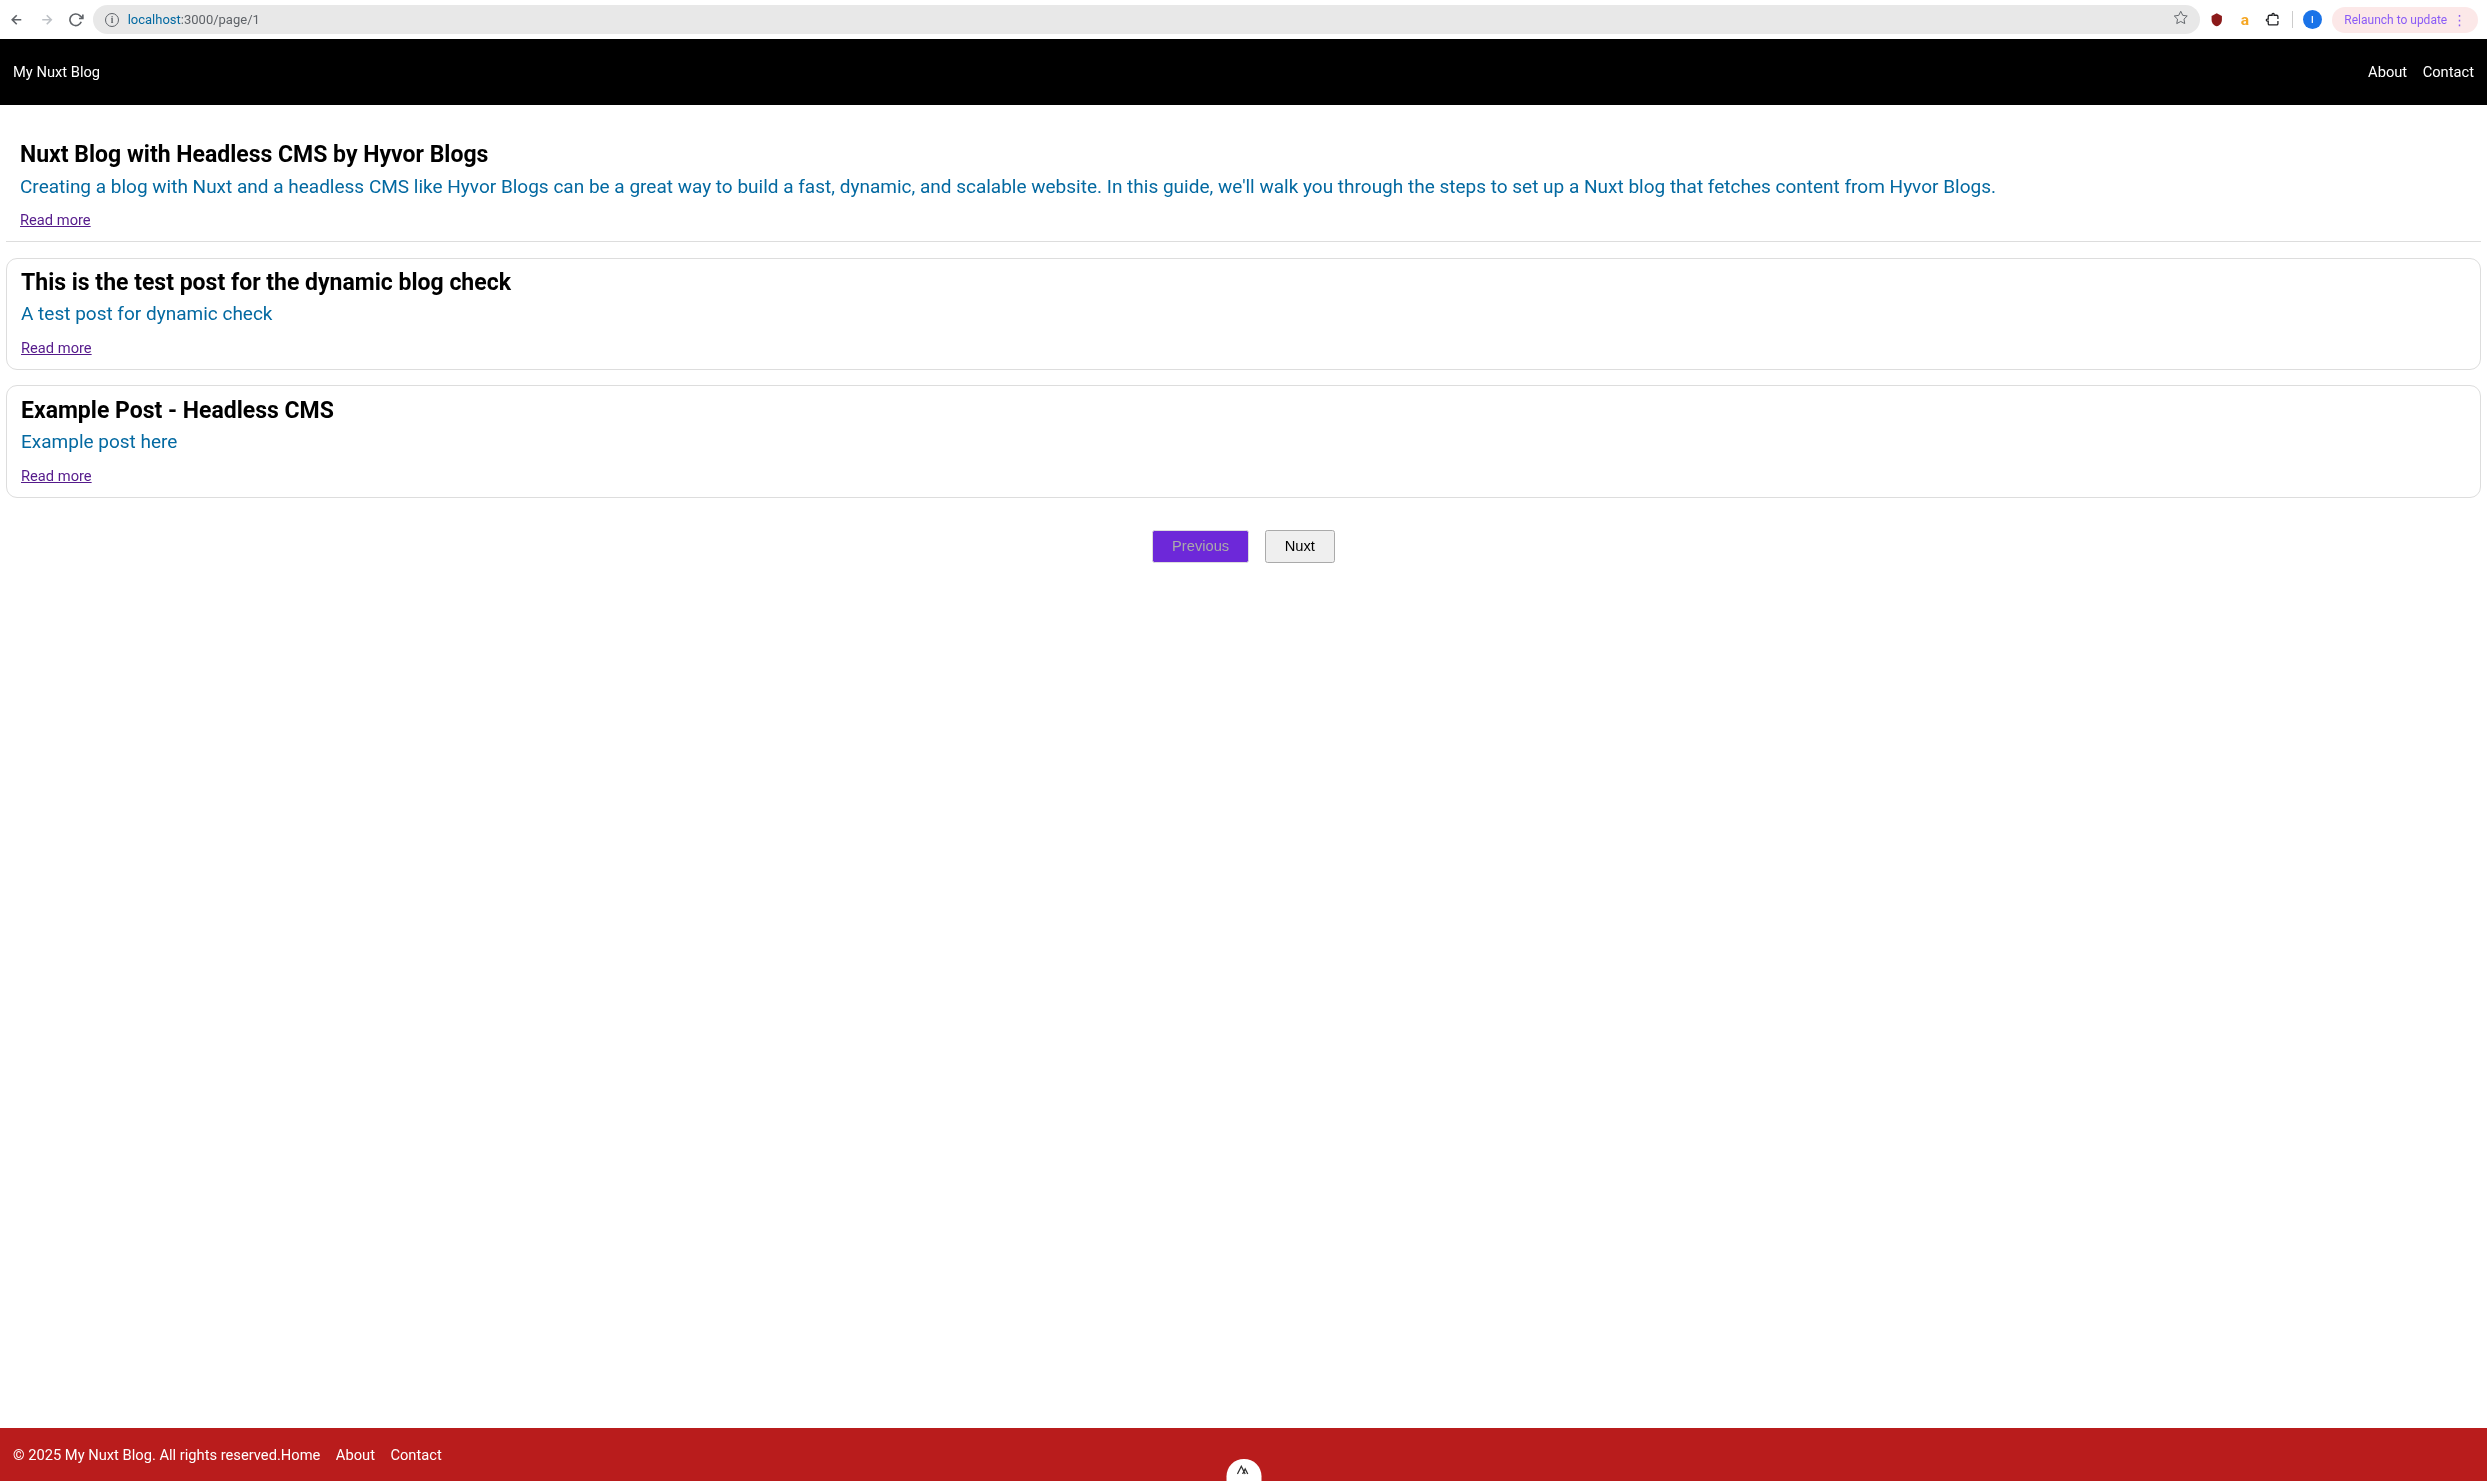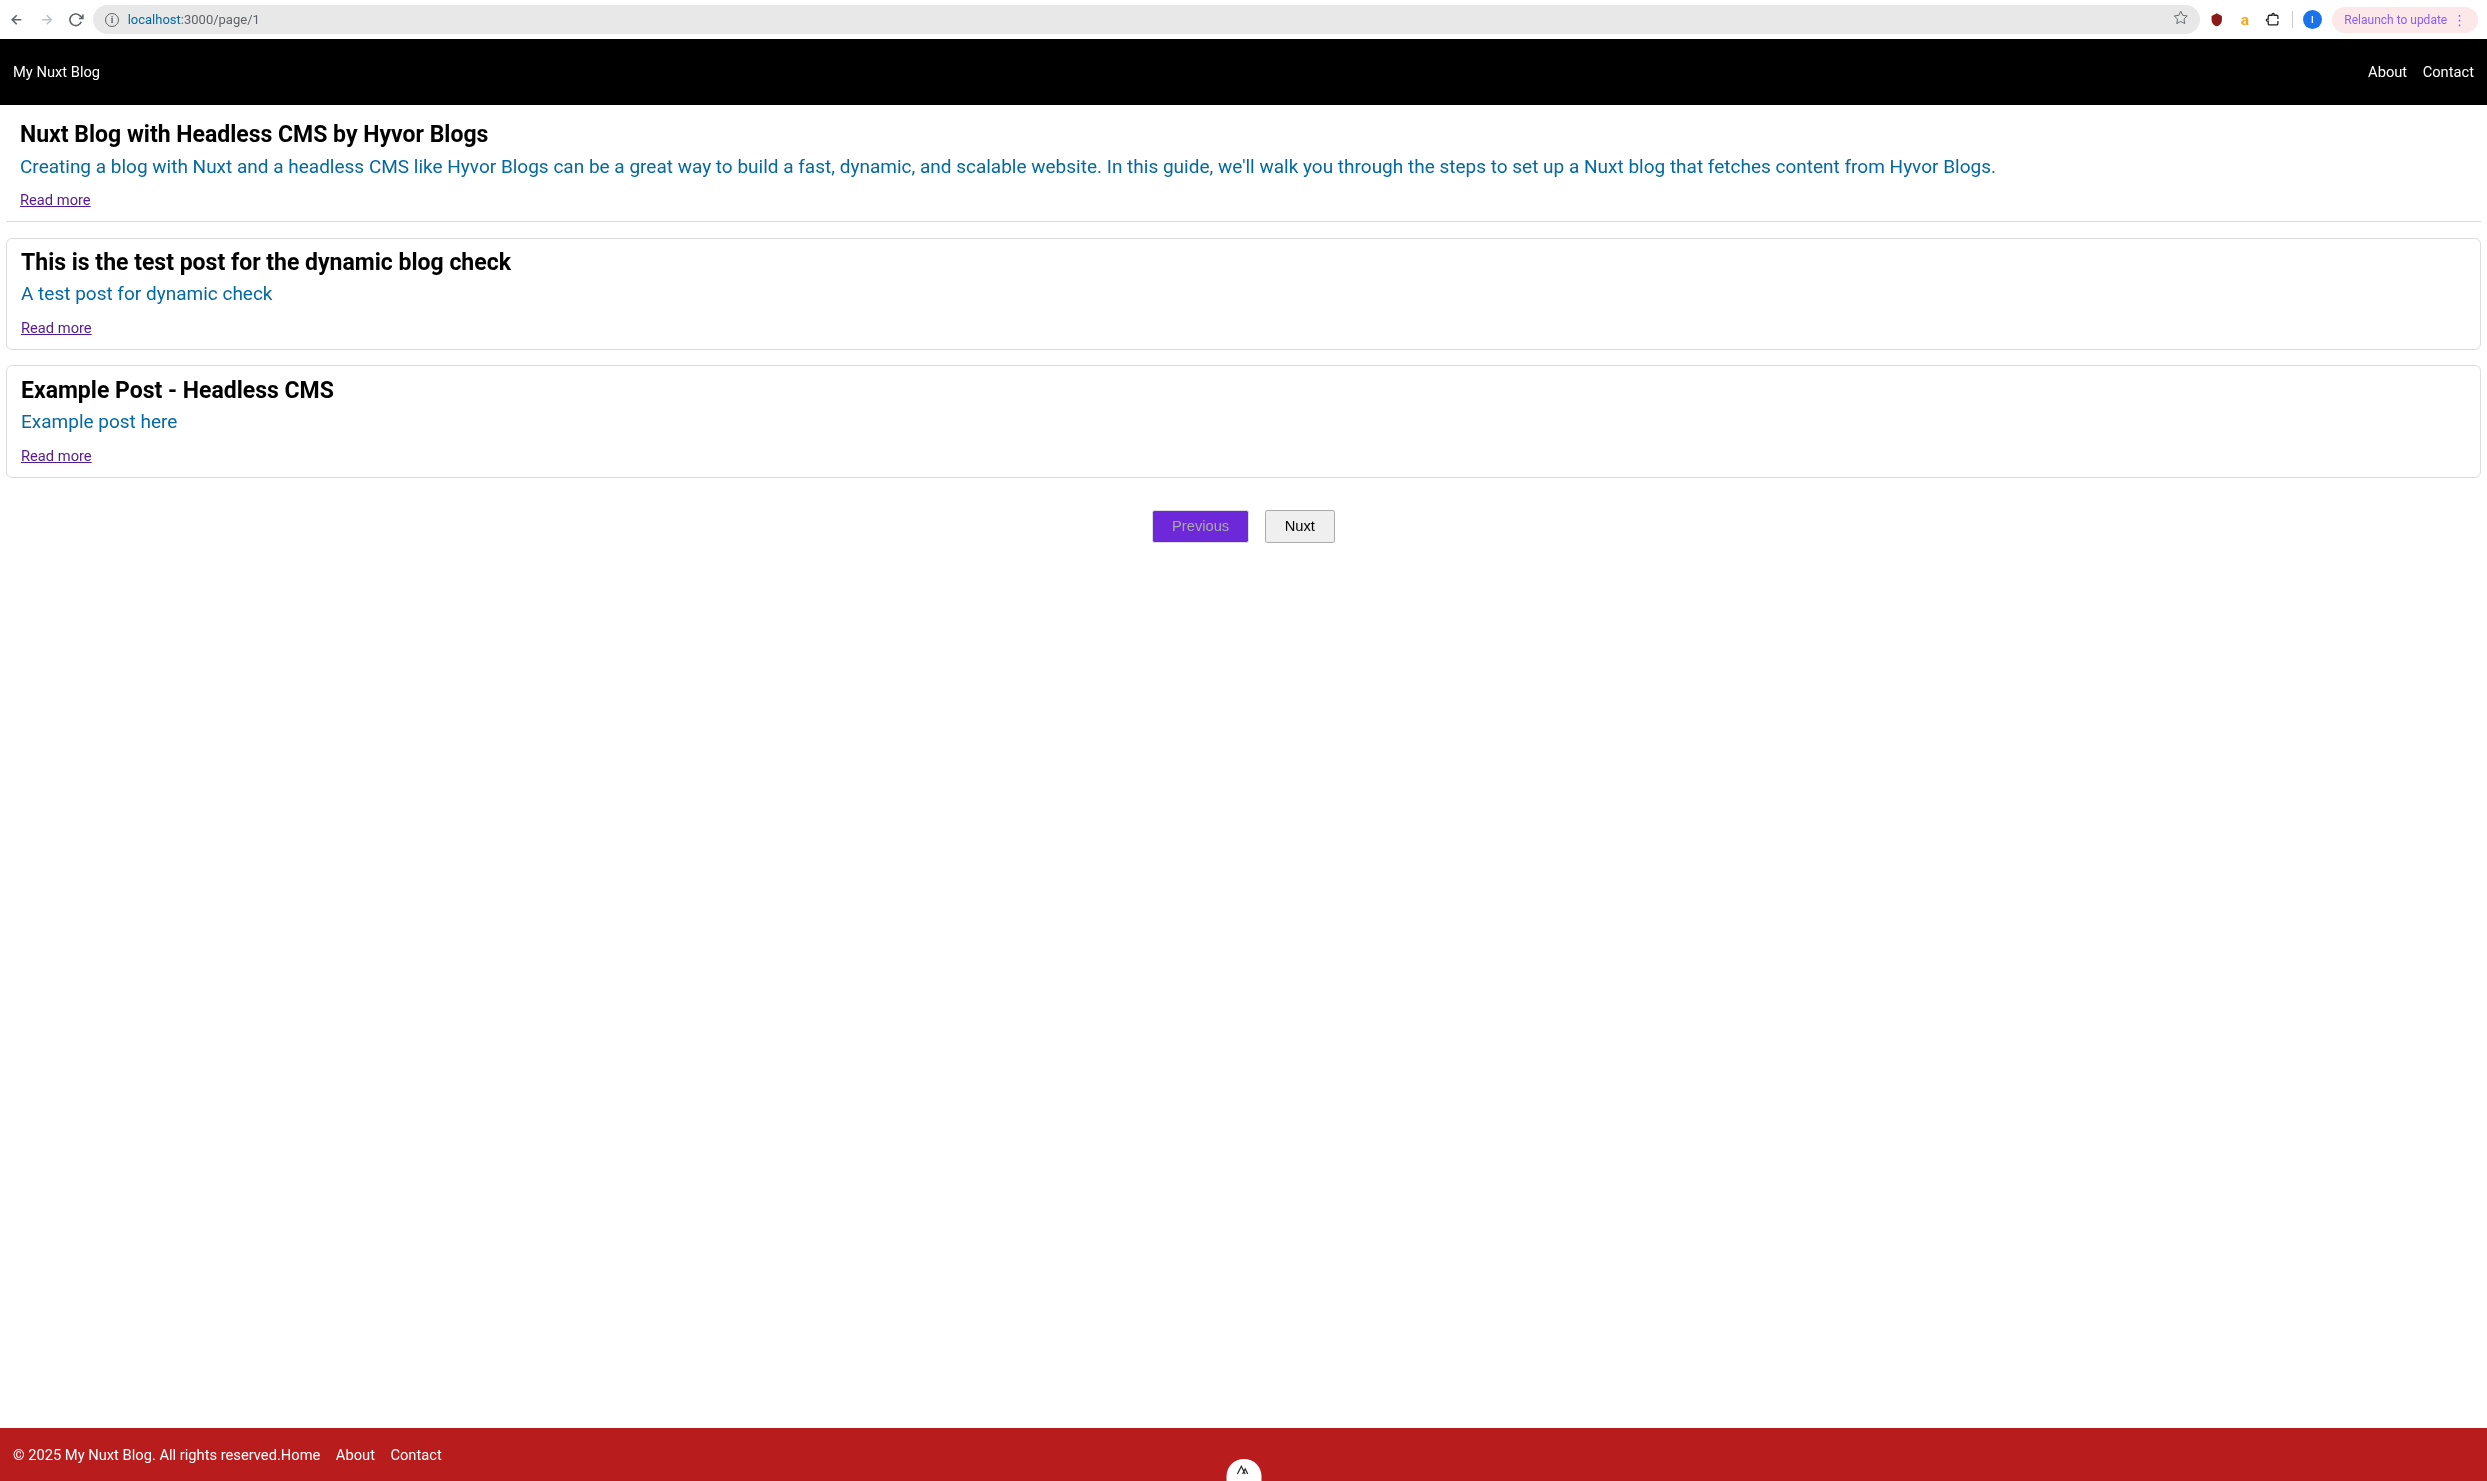"Nuxt Blog with Headless CMS" .posts-container { margin-top: none -> 20px }
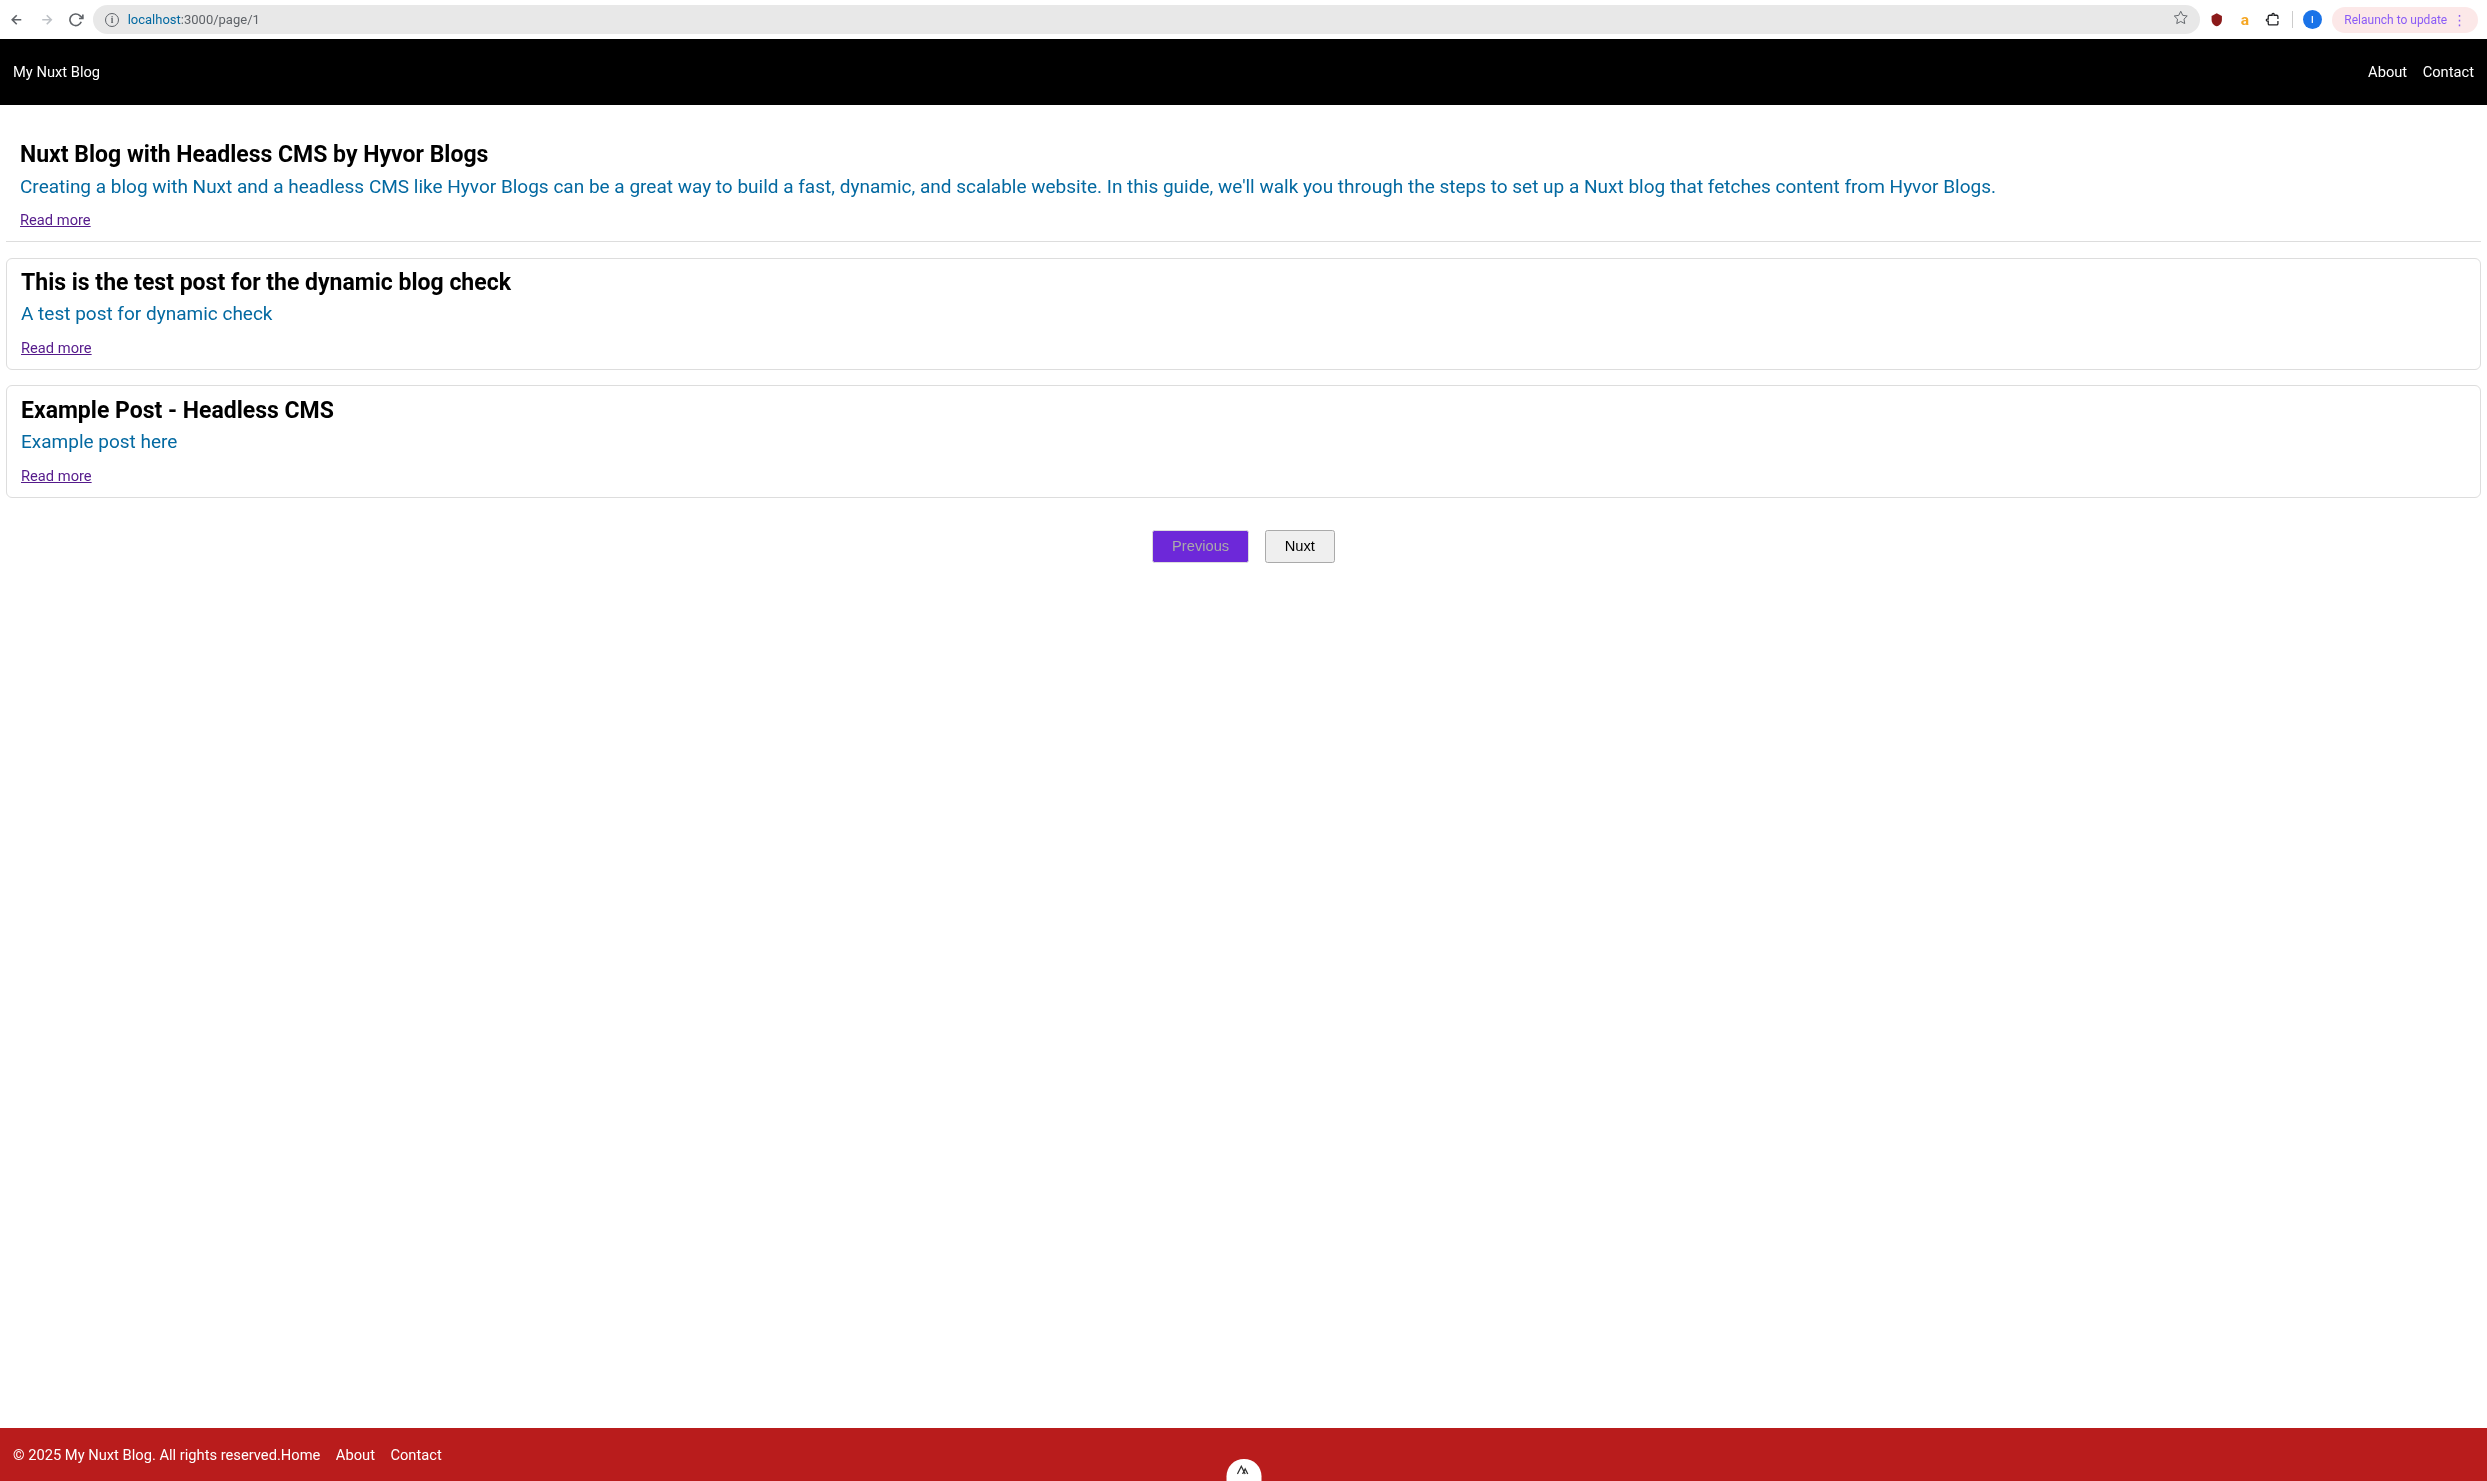"This is the test post" .post-card { border-radius: 6px -> 11px }
